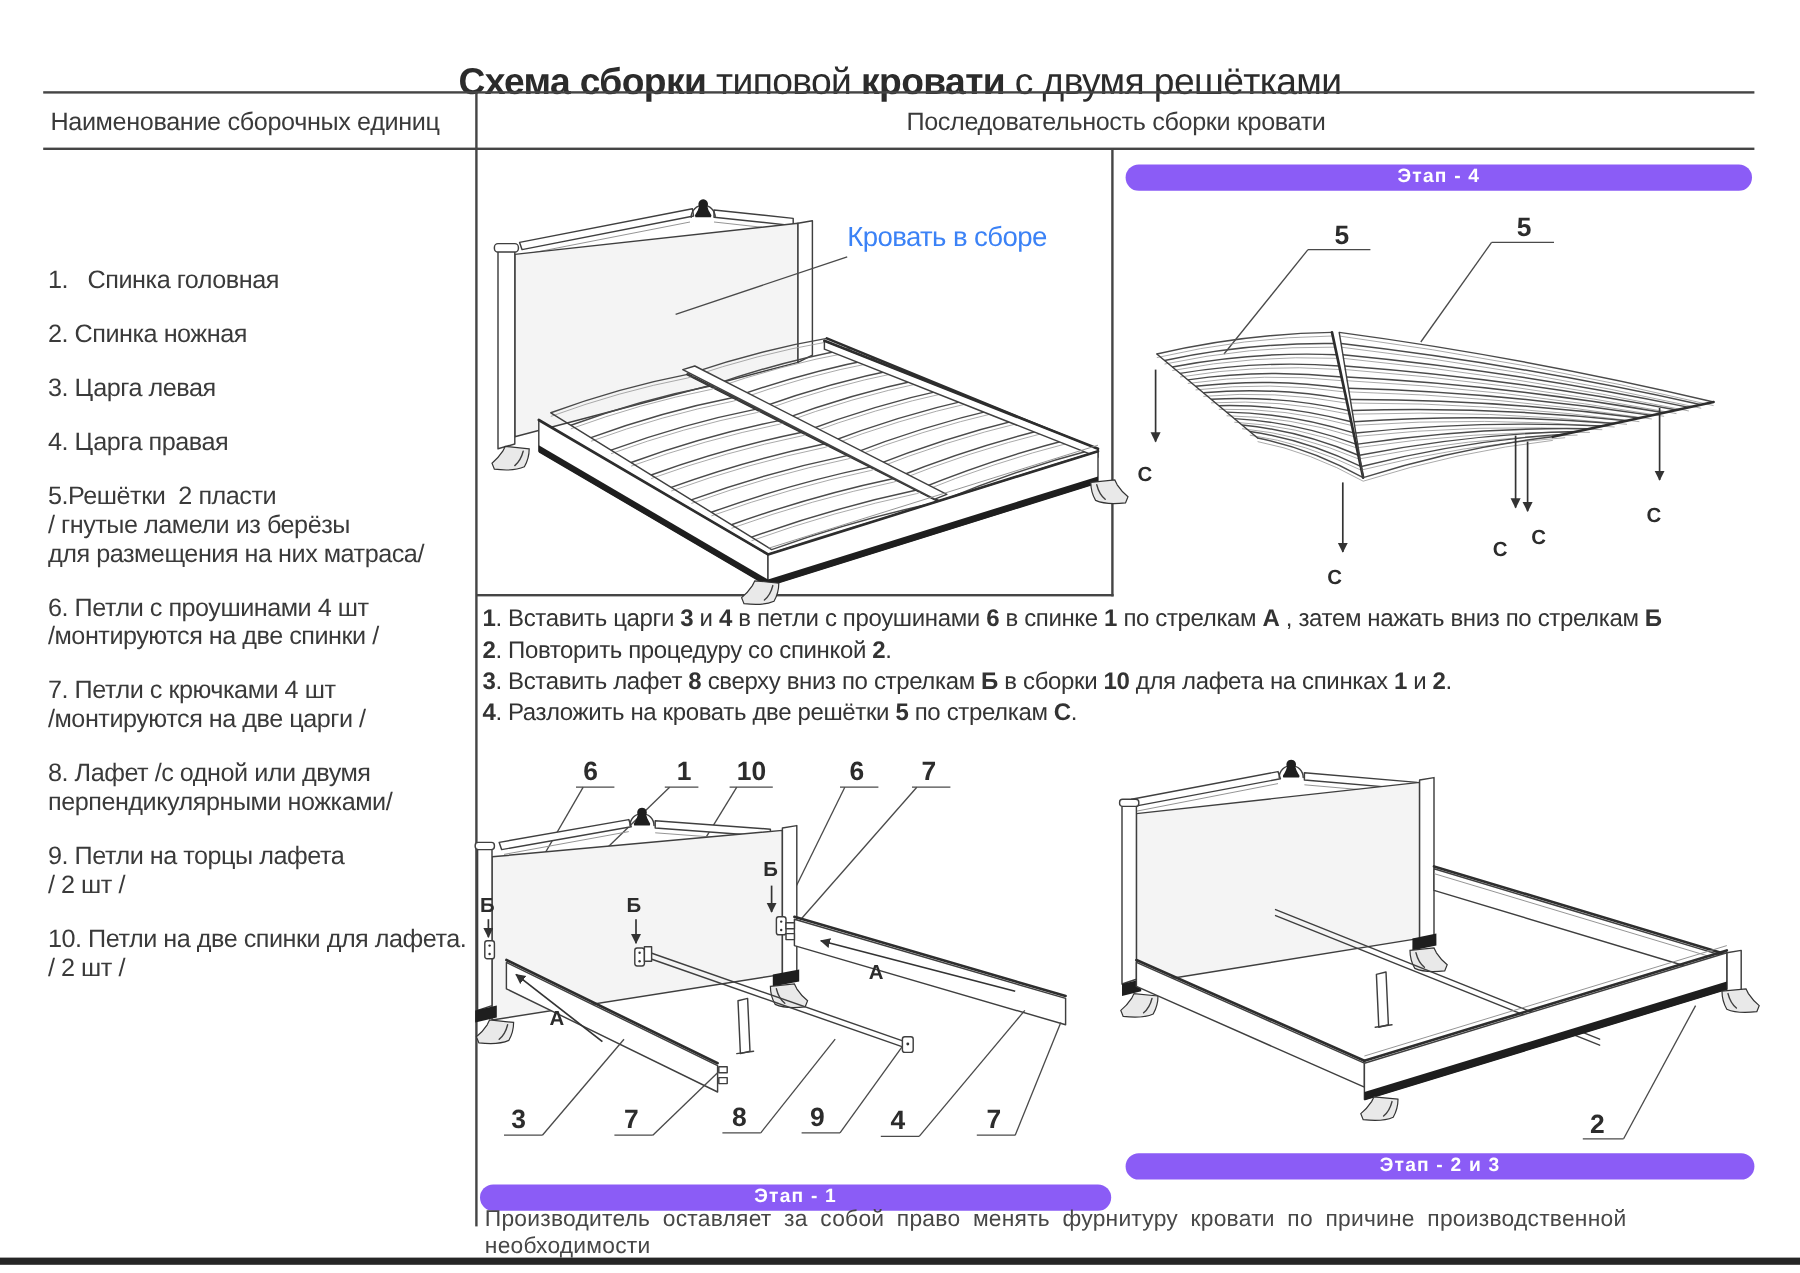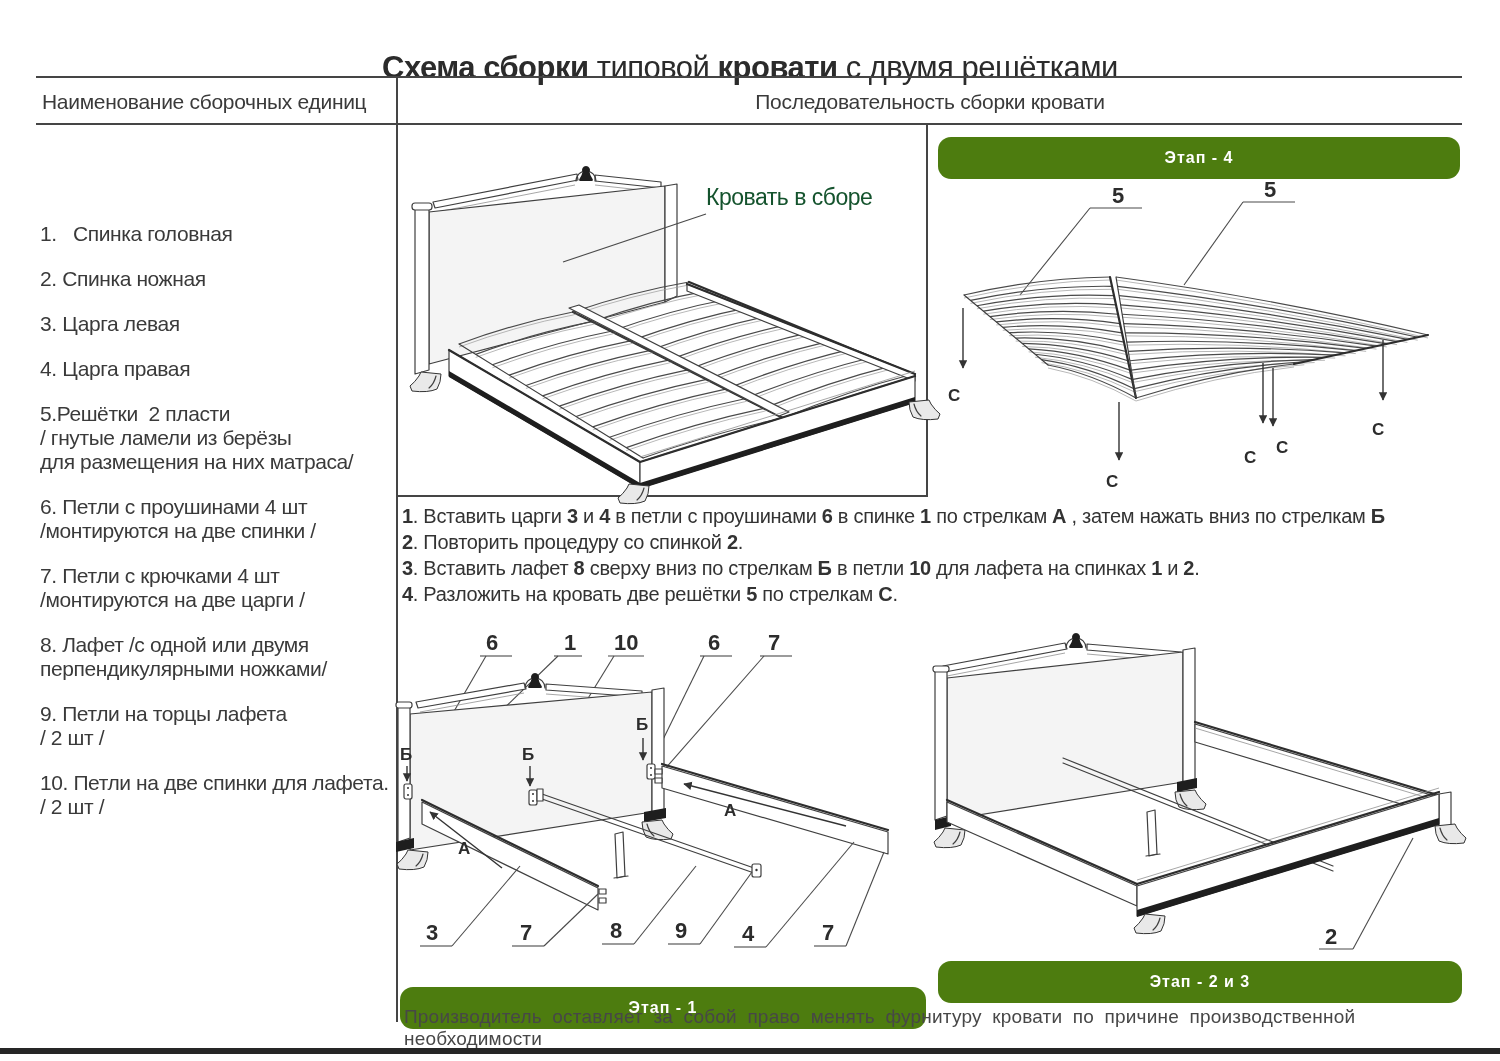"Этап - 4" .pill { background: #4d7c0f -> #8b5cf6; height: 42px -> 22px }
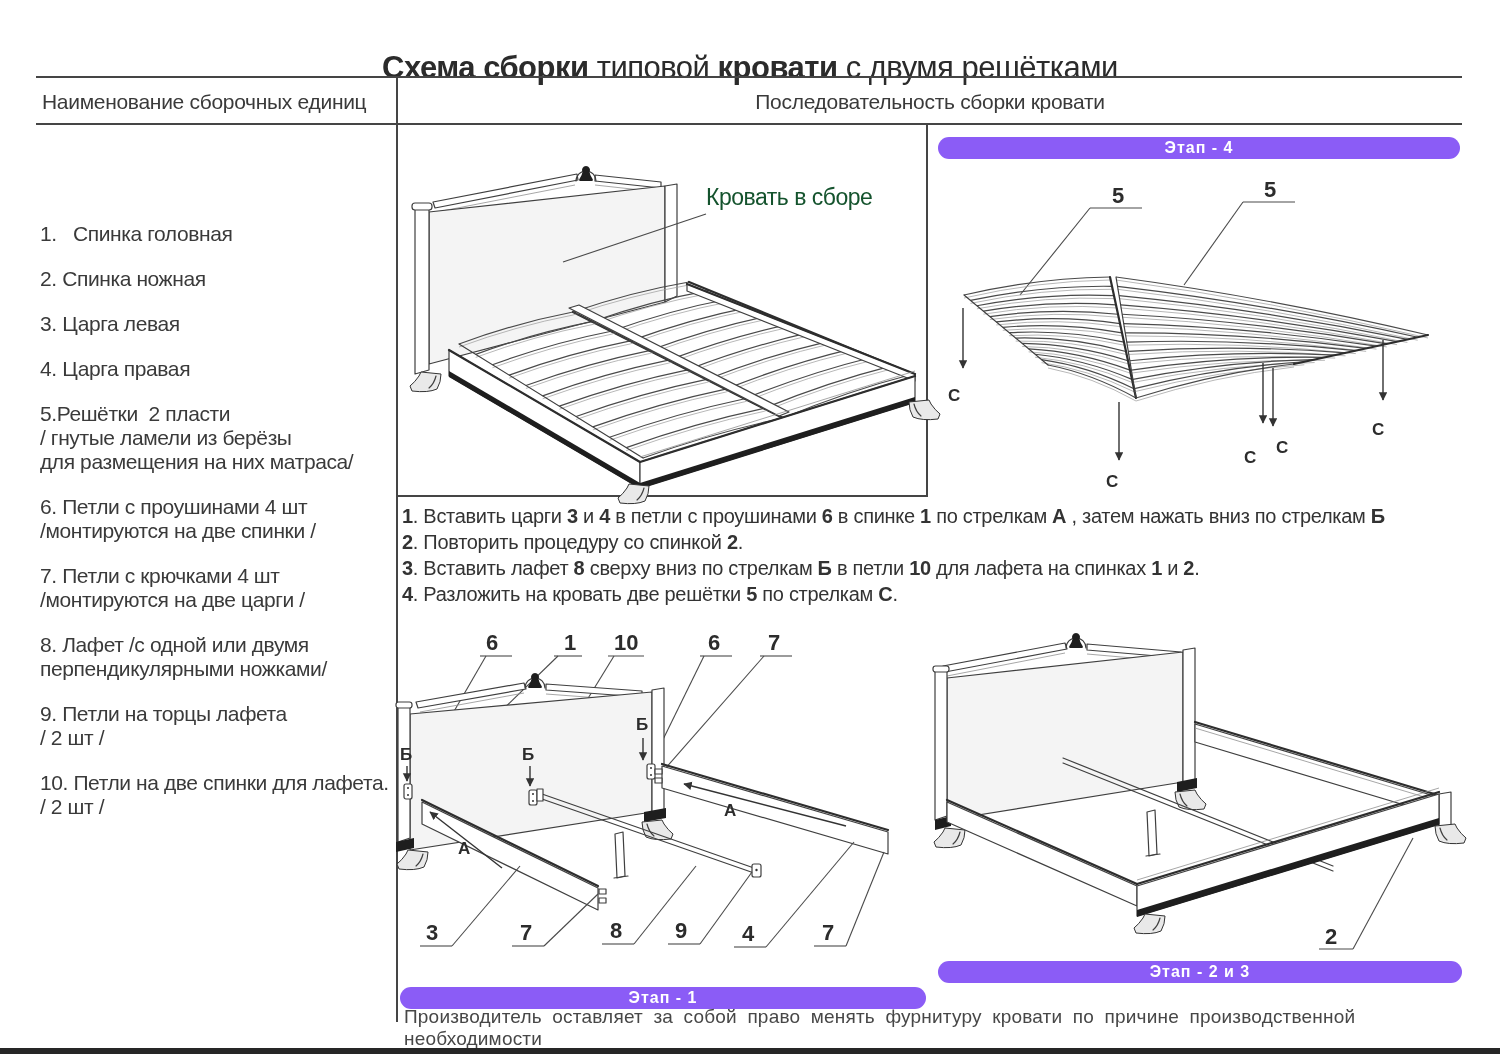"Кровать в сборе" .caption { color: #14532d -> #3b82f6 }
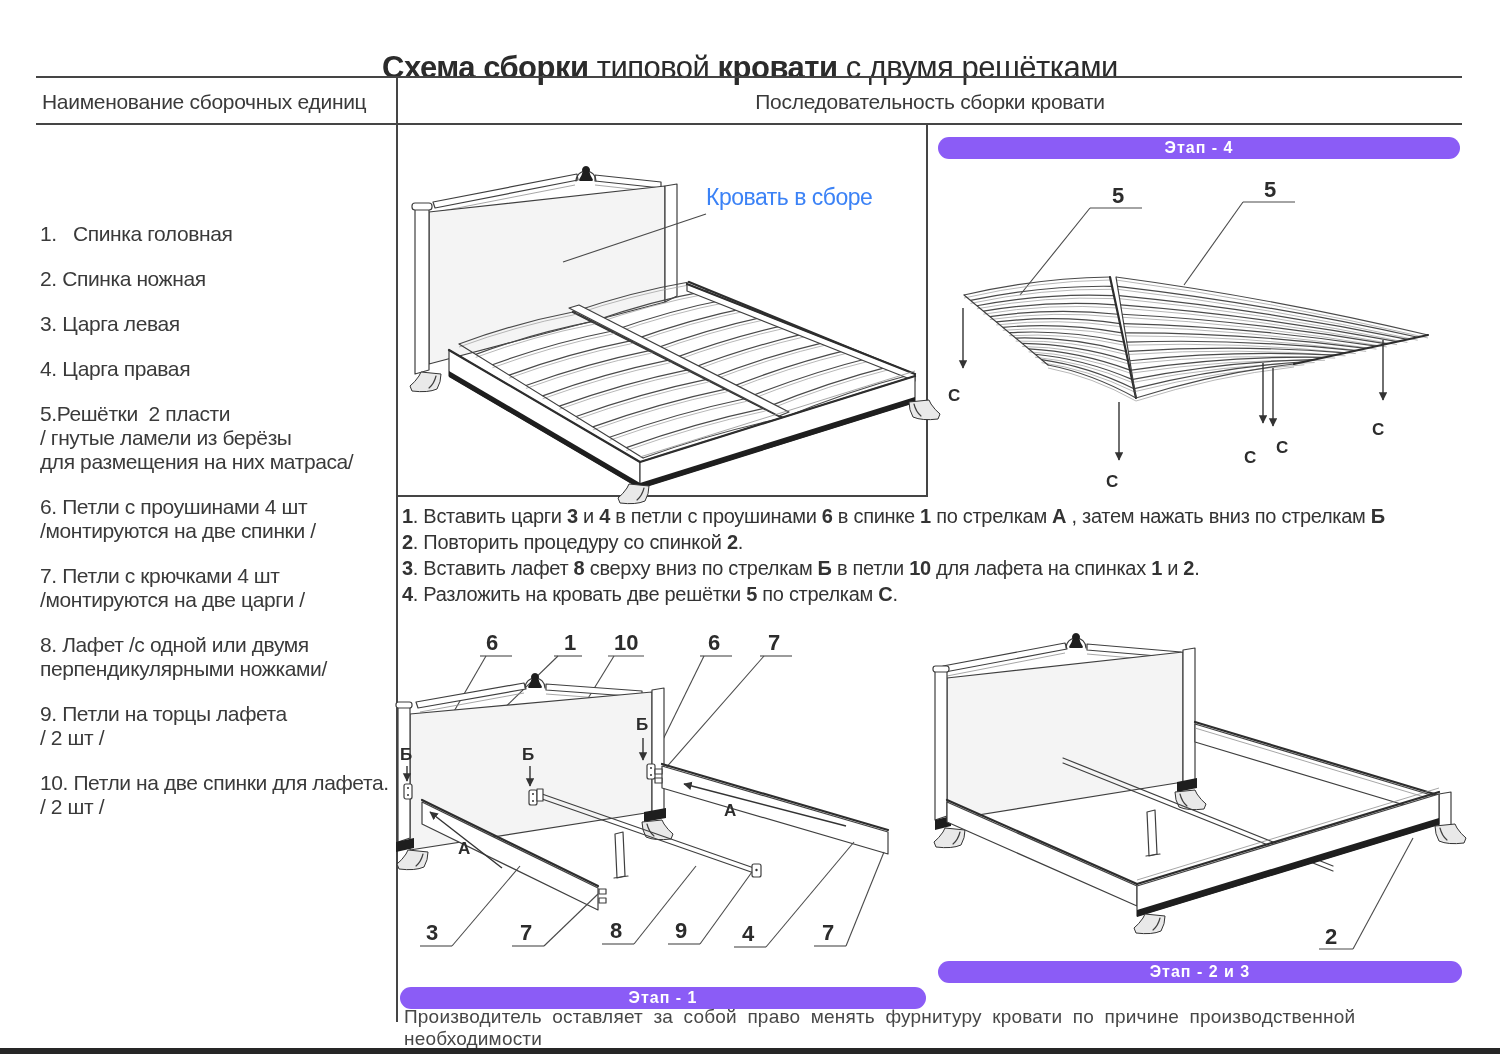"в петли" span { text: петли -> сборки }
